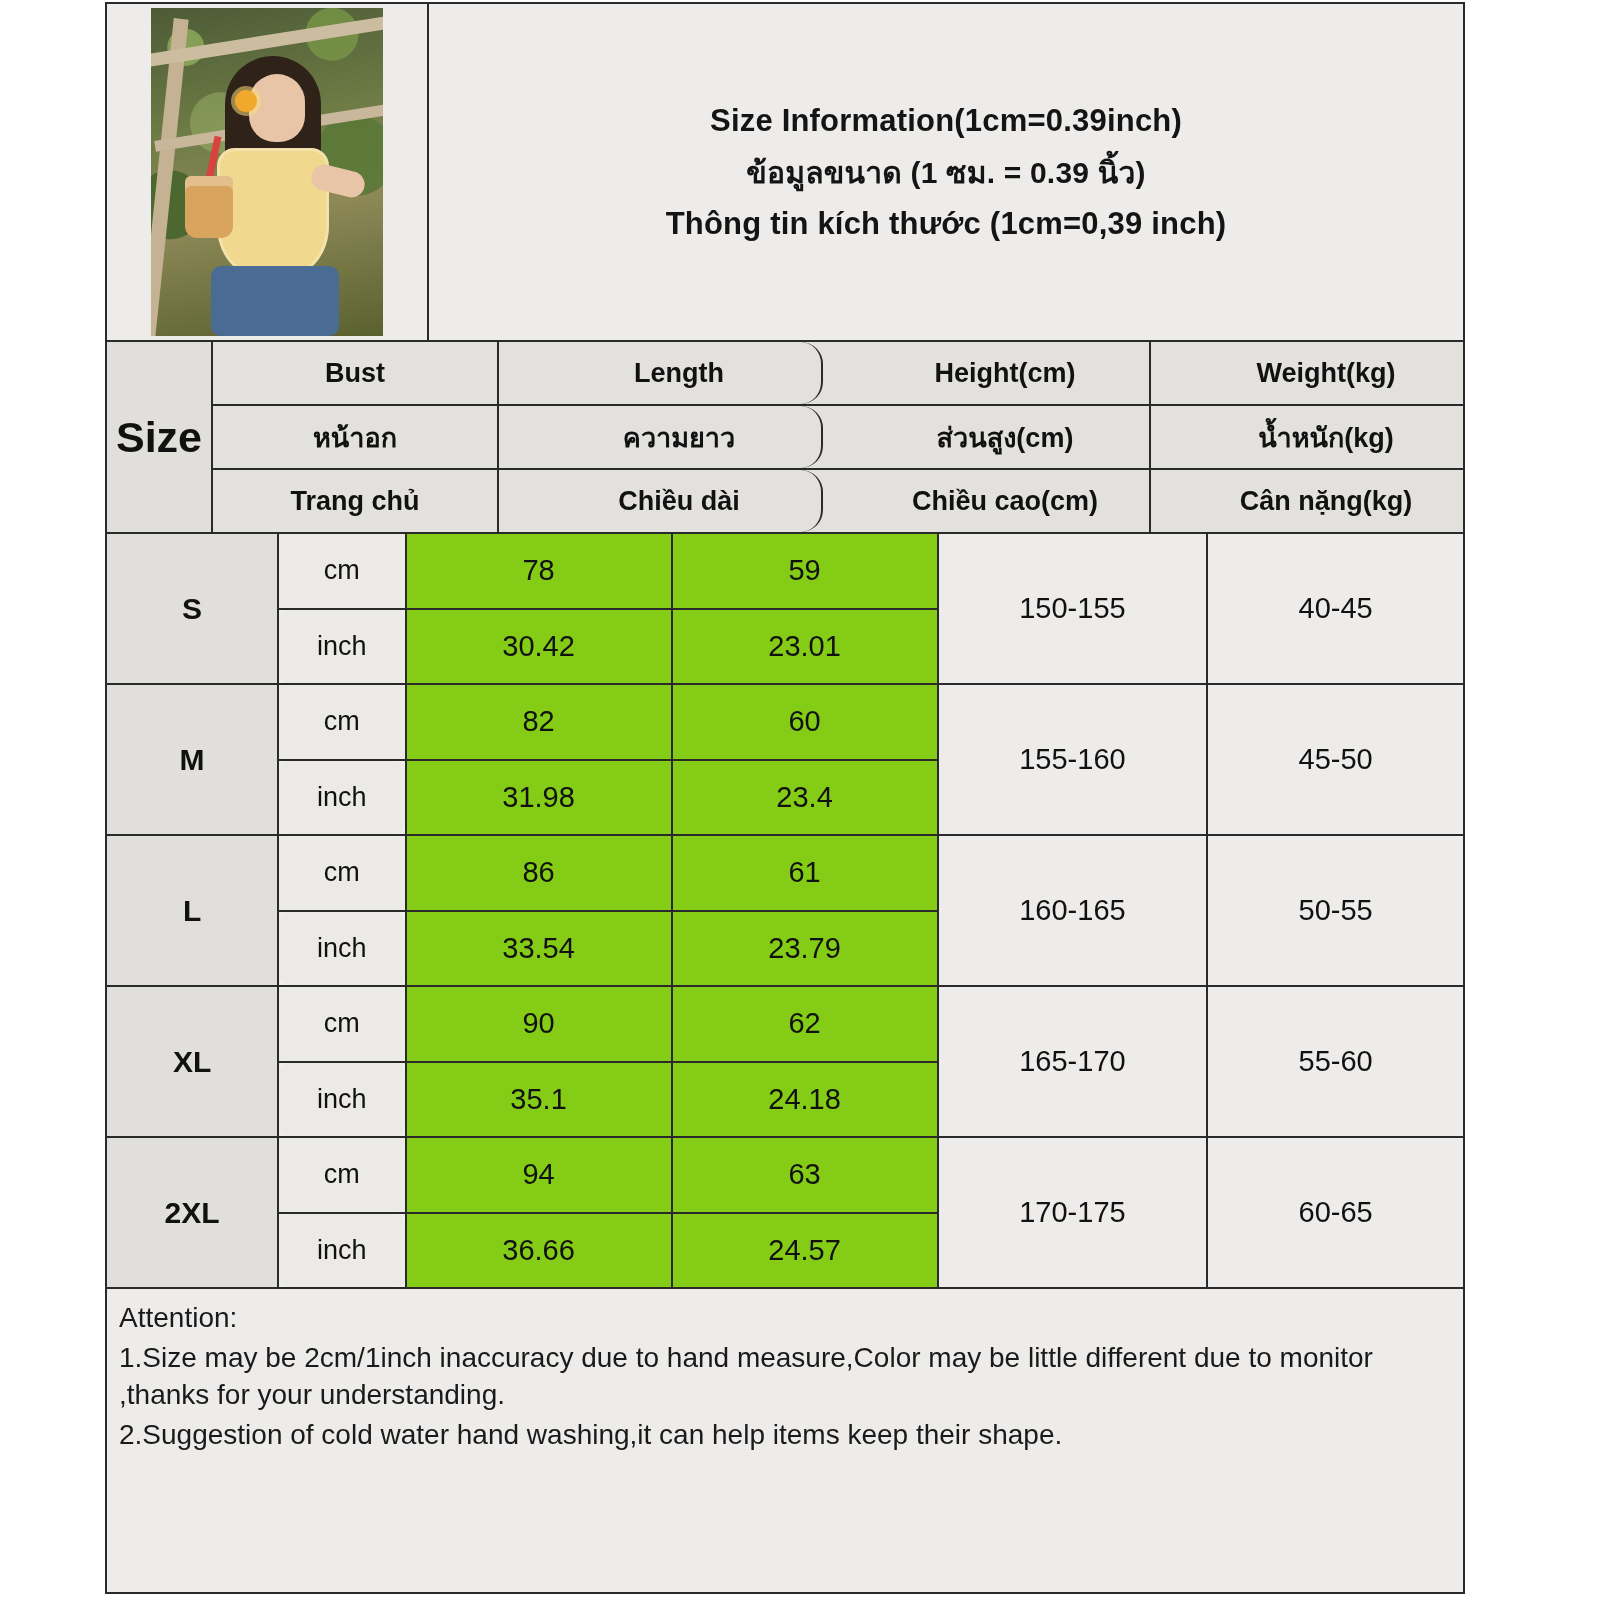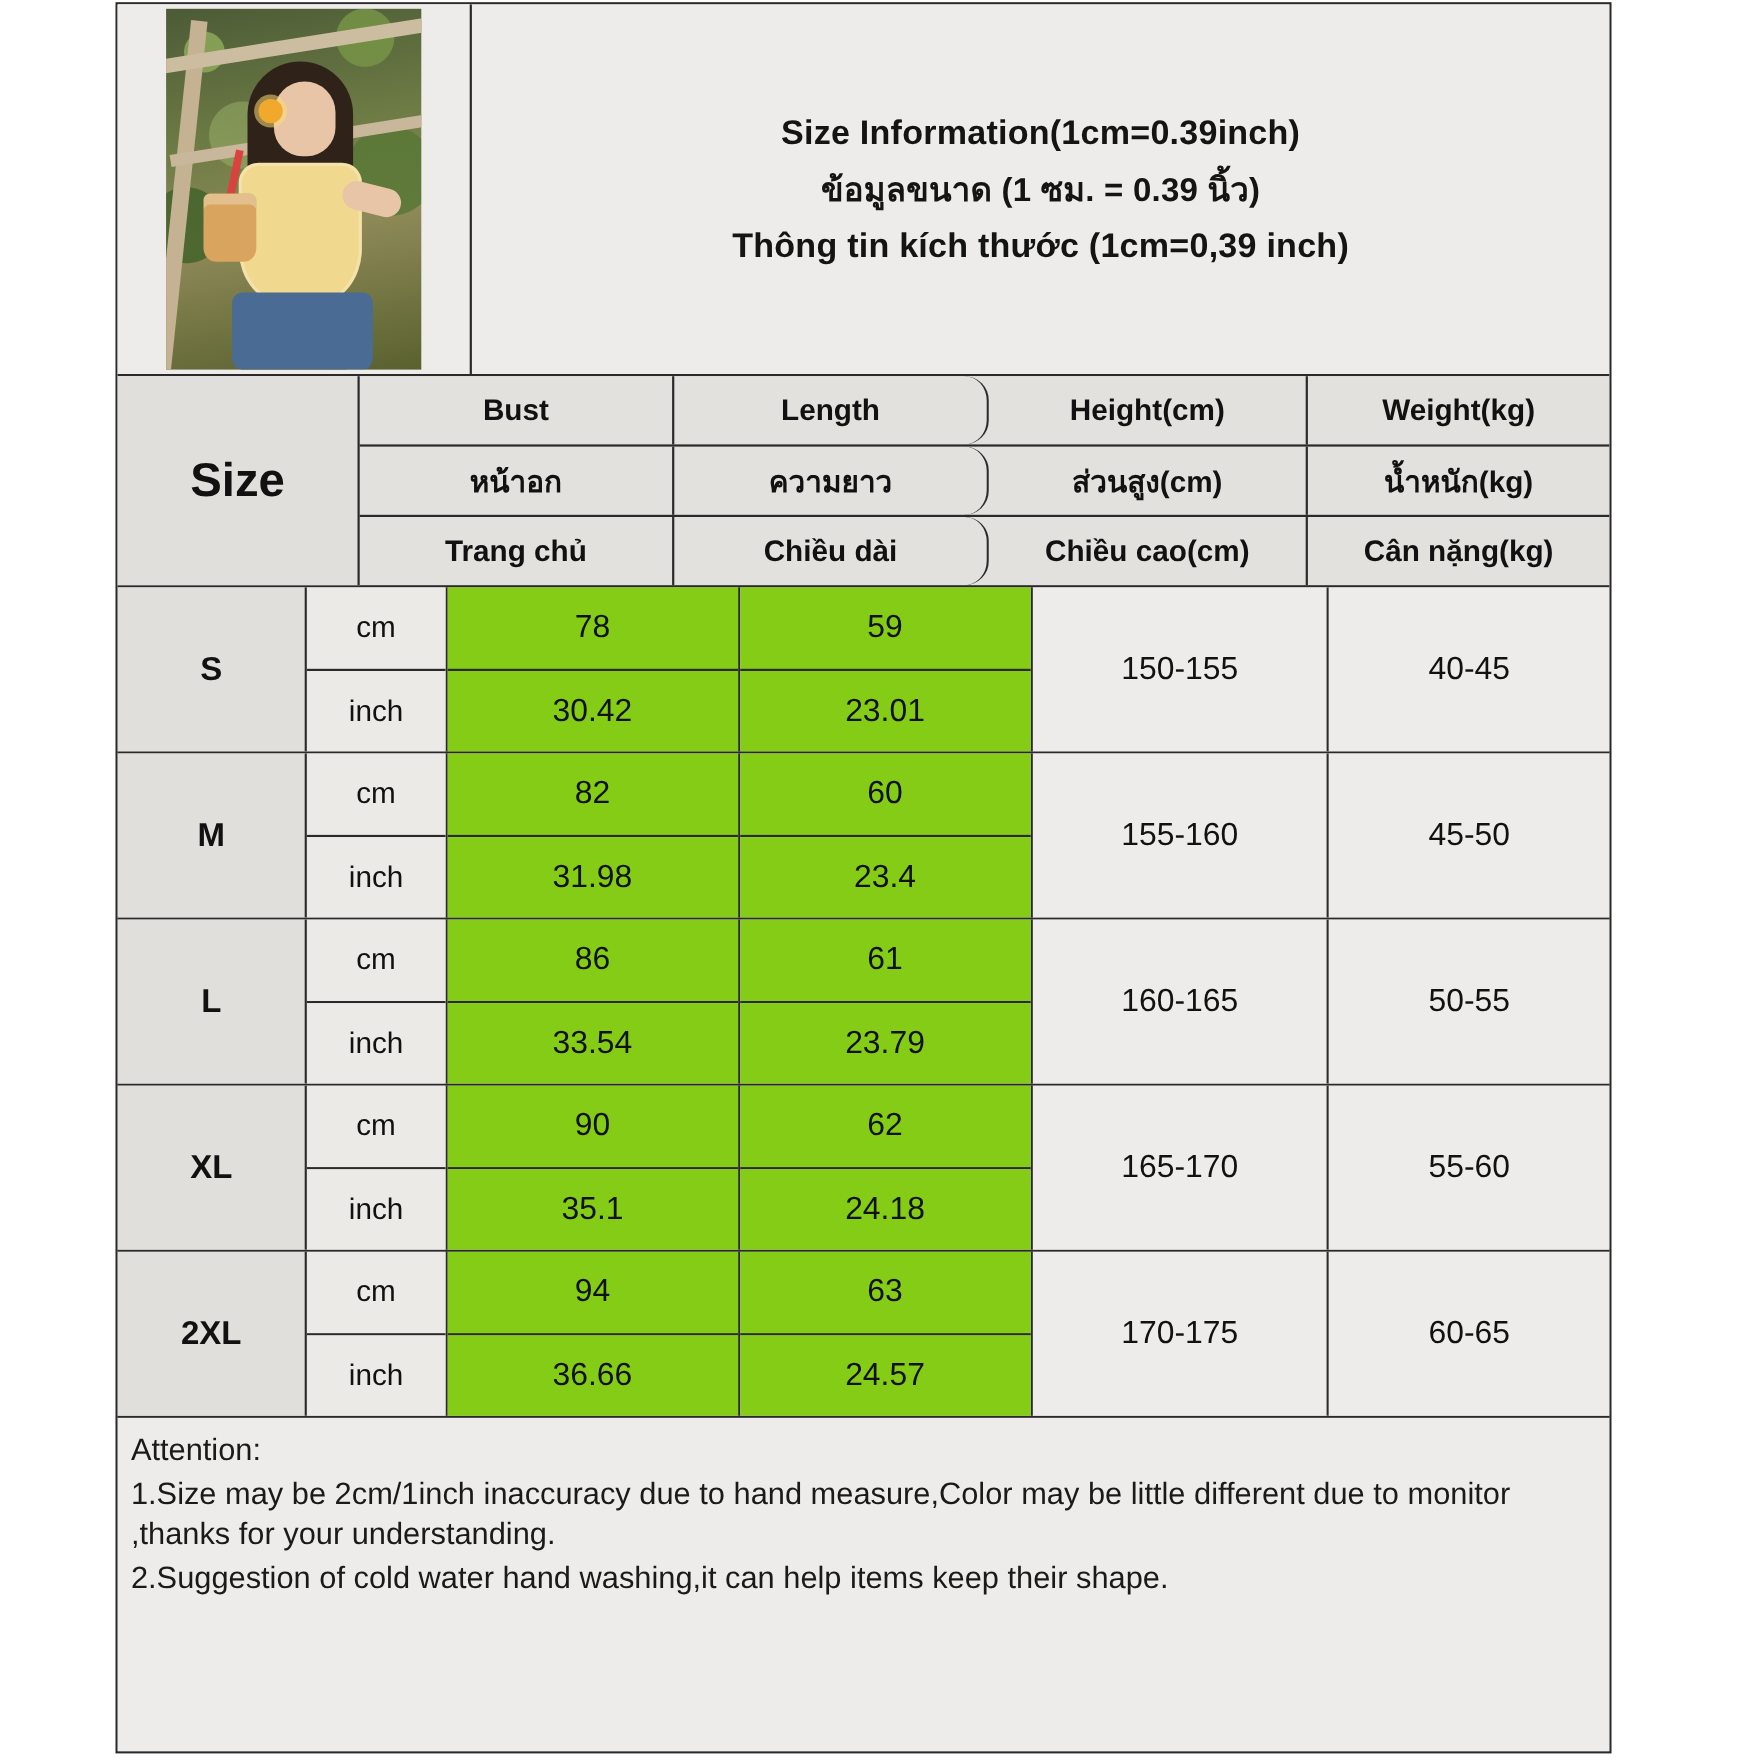"Bust" .colhead .hrow { gap: none -> 38px }
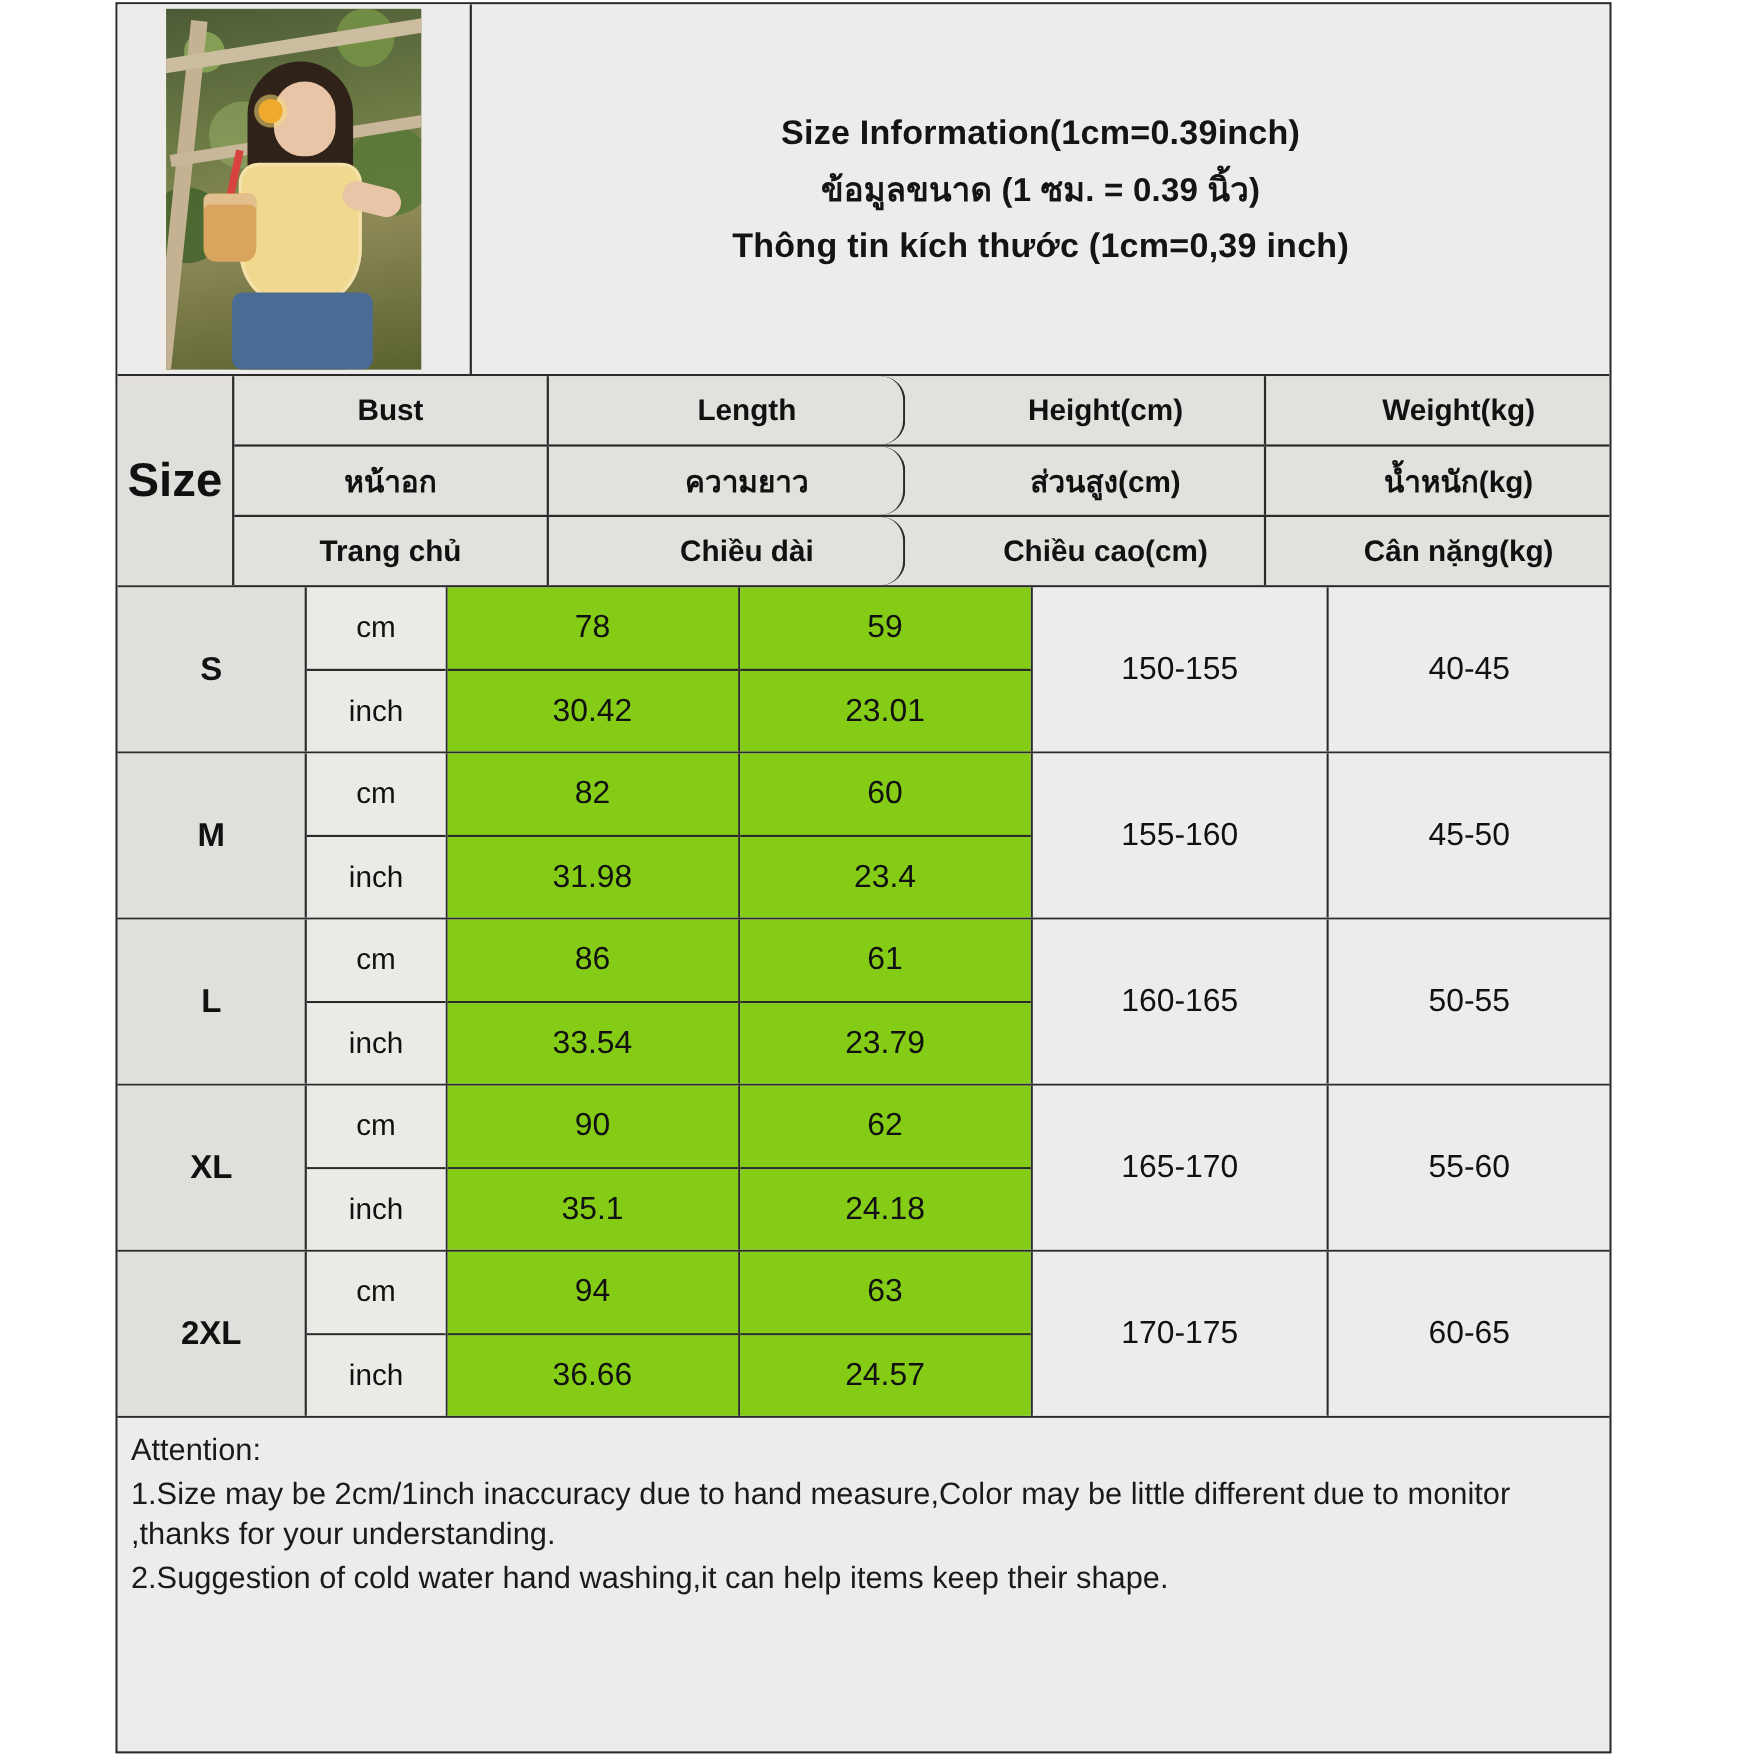"inch" .unit-cell:last-child { border-radius: none -> 11px }
